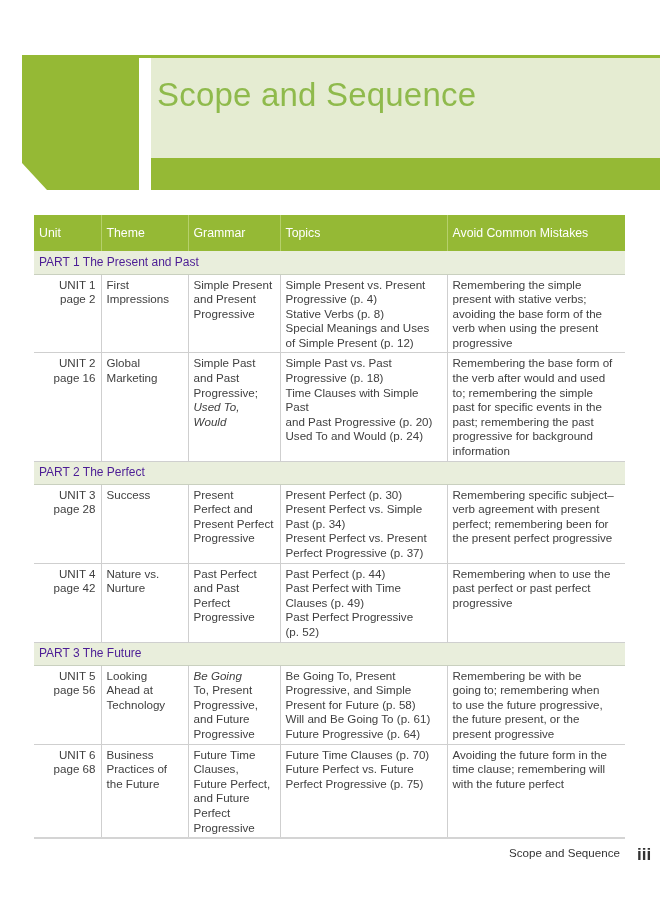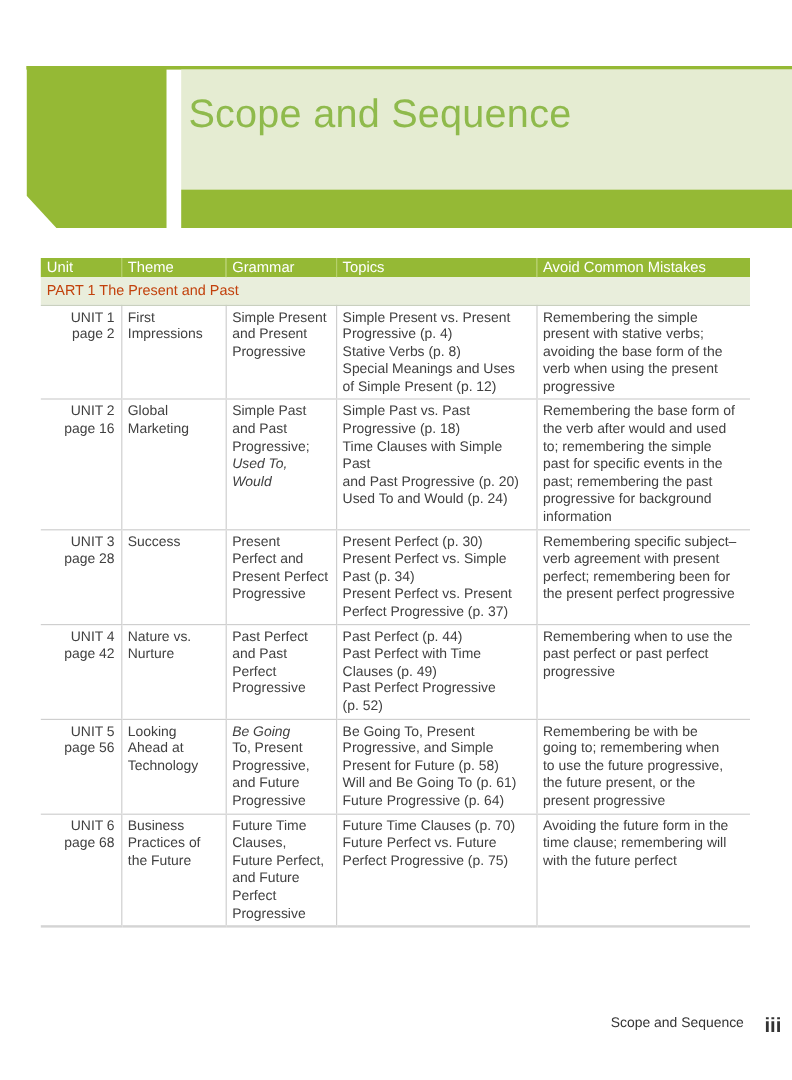"Unit" .sst thead th { height: 16px -> 36px }
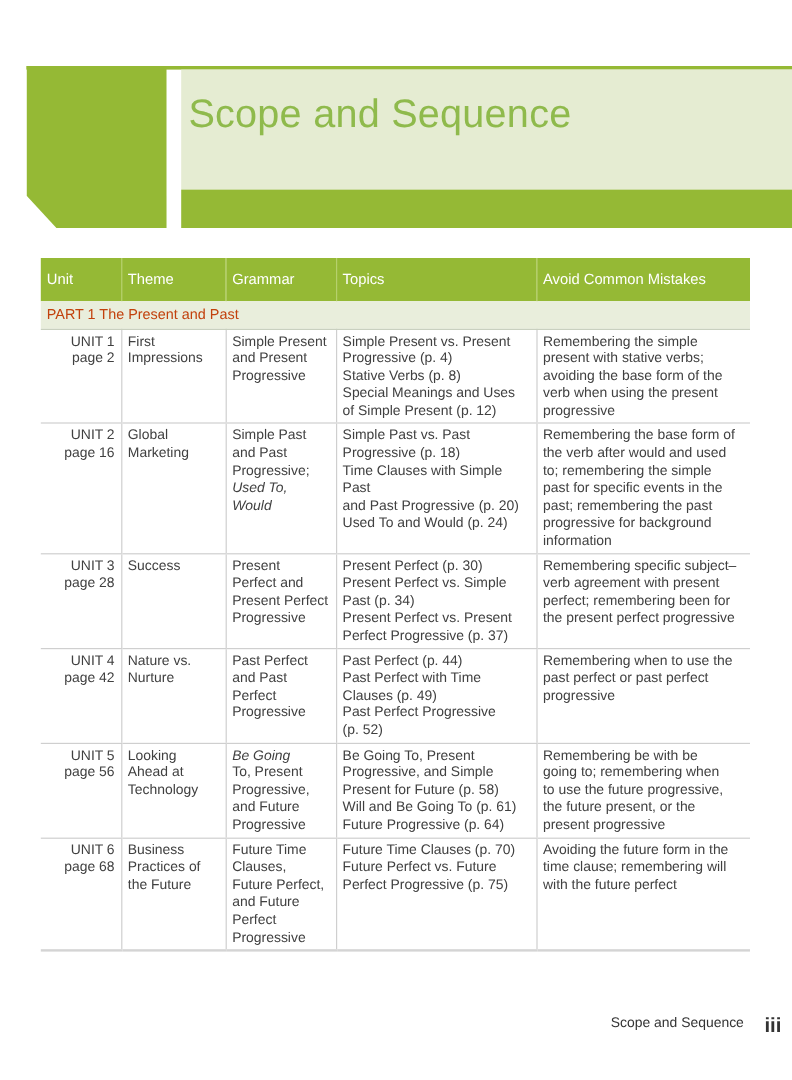"PART 1 The Present and" .sst tr.part td { color: #c2410c -> #4c1d95 }
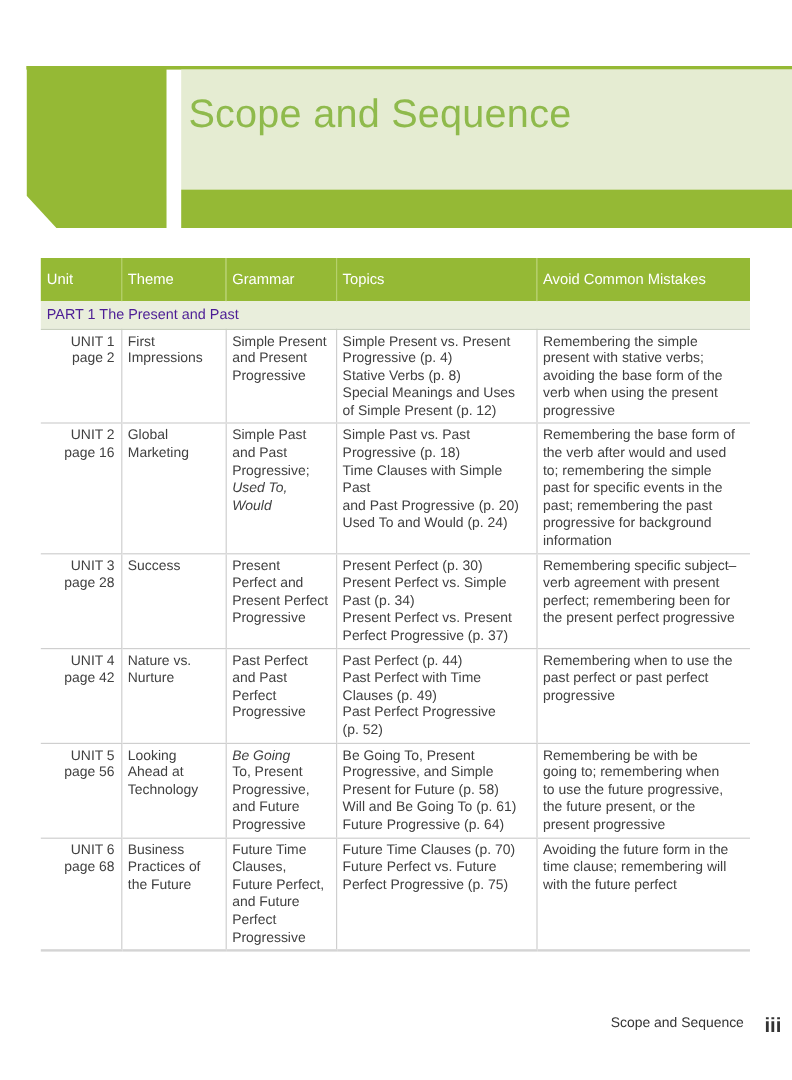"PART 2 The Perfect" tr.part { html: none -> <tr> <td>PART 2 The Perfect</td> </tr> }
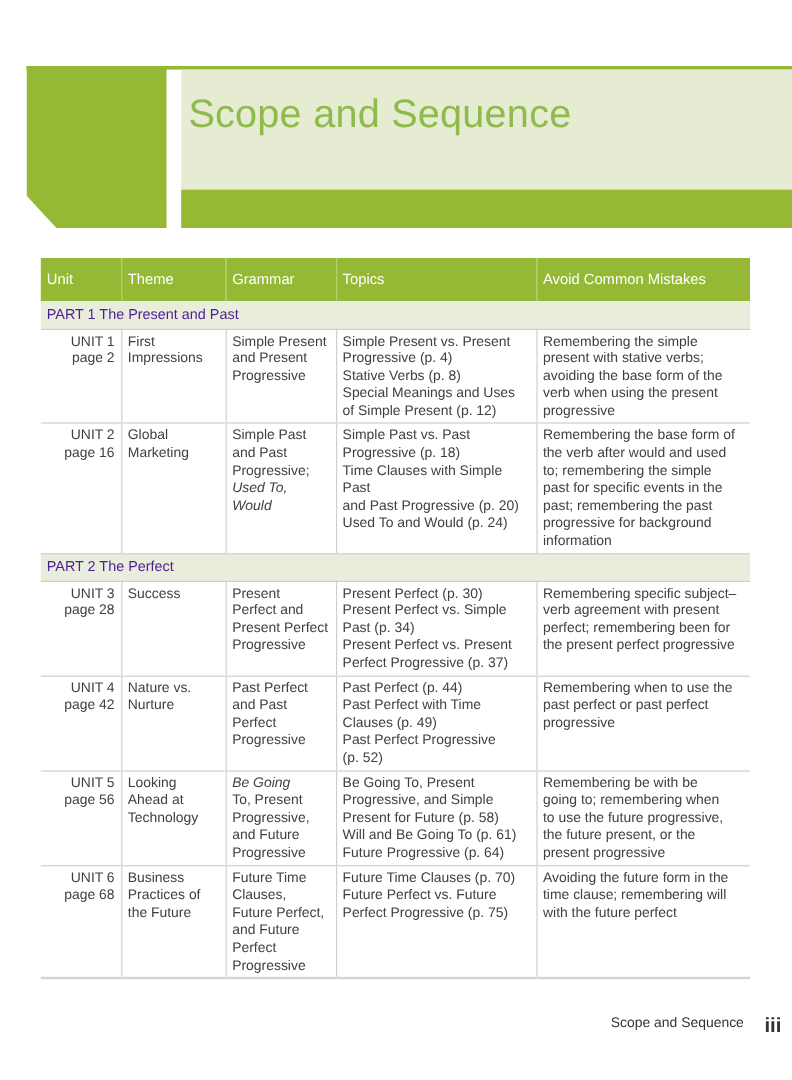"PART 3 The Future" tr.part { html: none -> <tr> <td>PART 3 The Future</td> </tr> }
